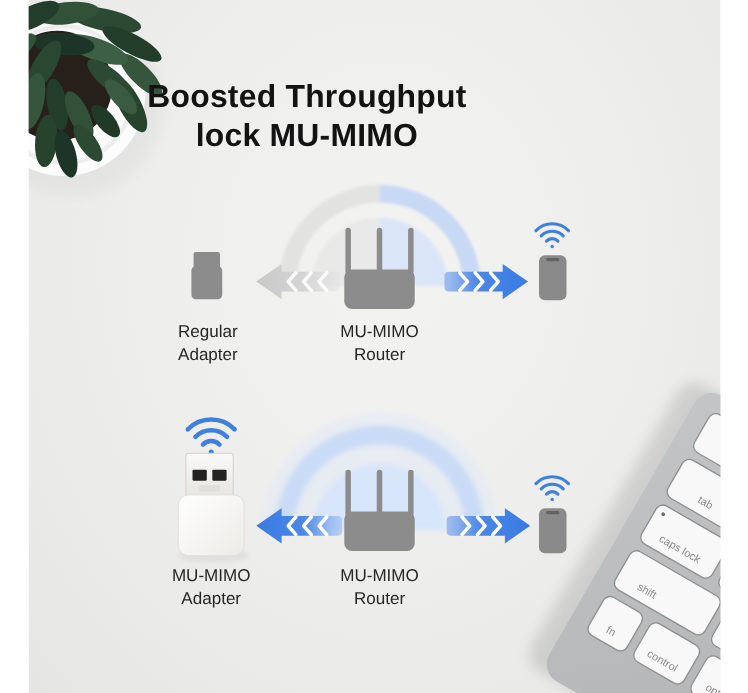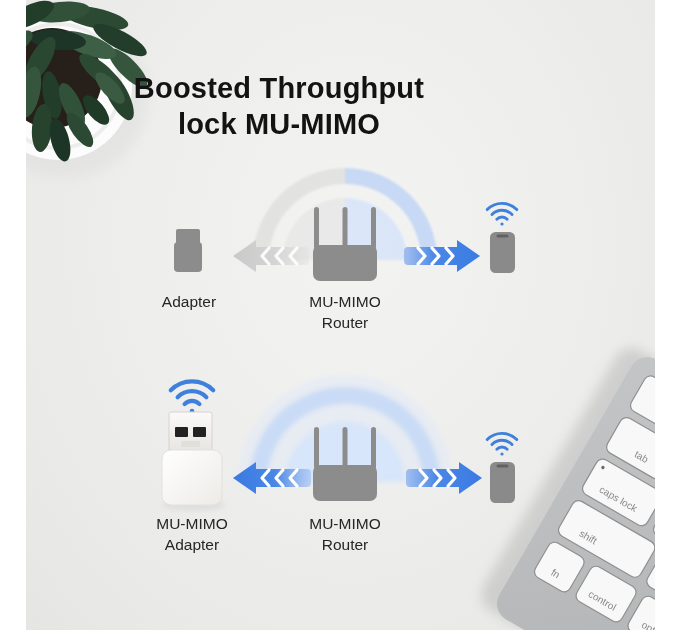"Regular" span { html: none -> <span>Regular</span> }
